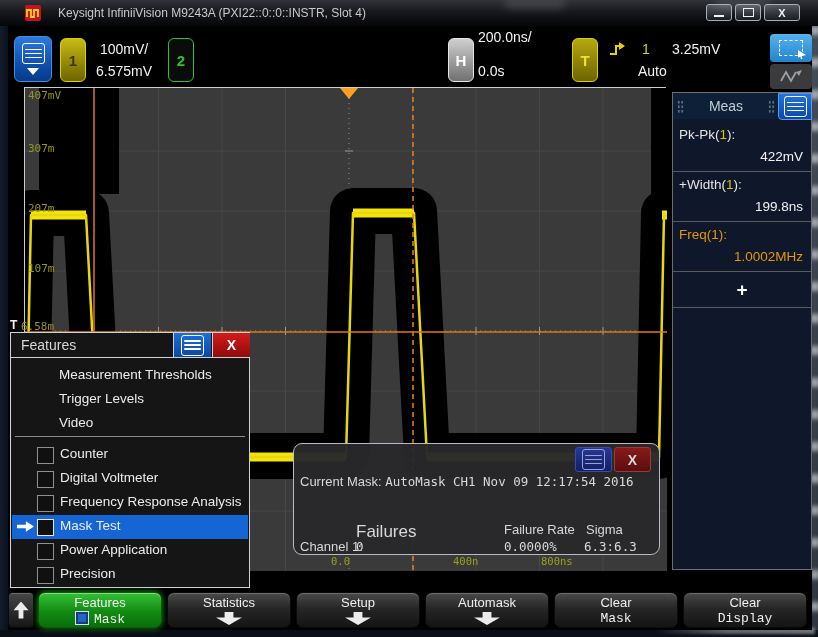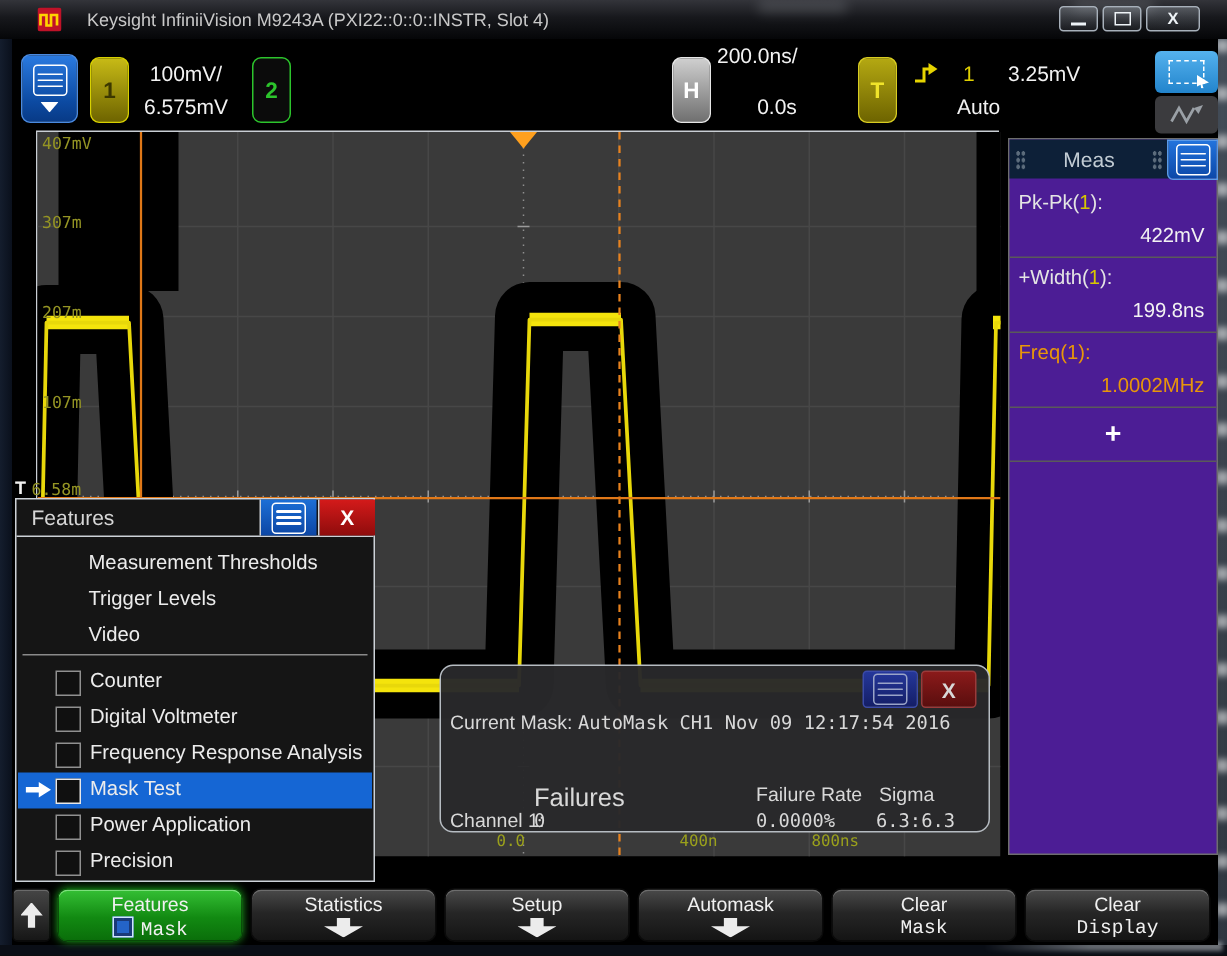"0.0s" div.a { text-align: center -> none }
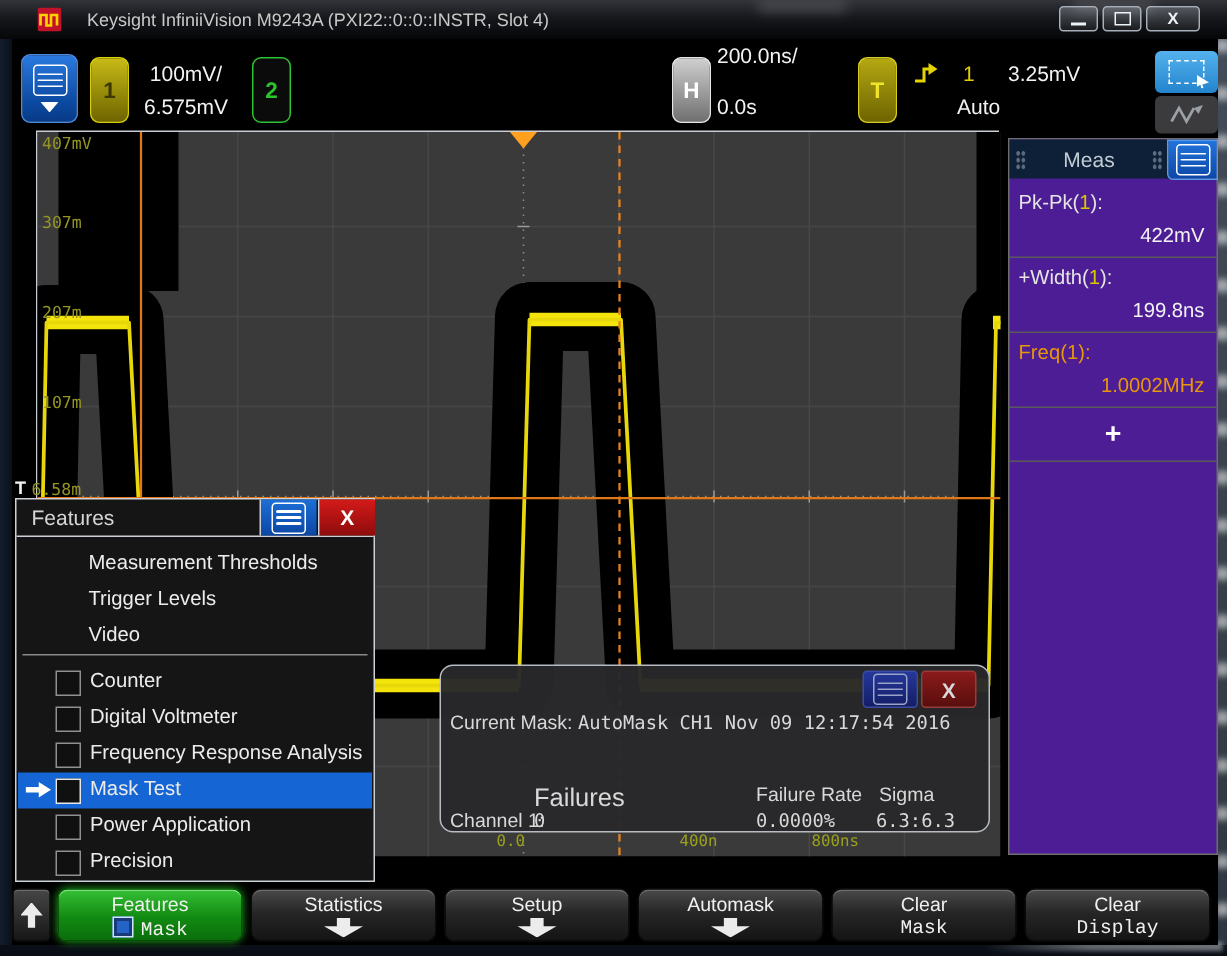"Meas" .meas { background: #4c1d95 -> #0f172a }
